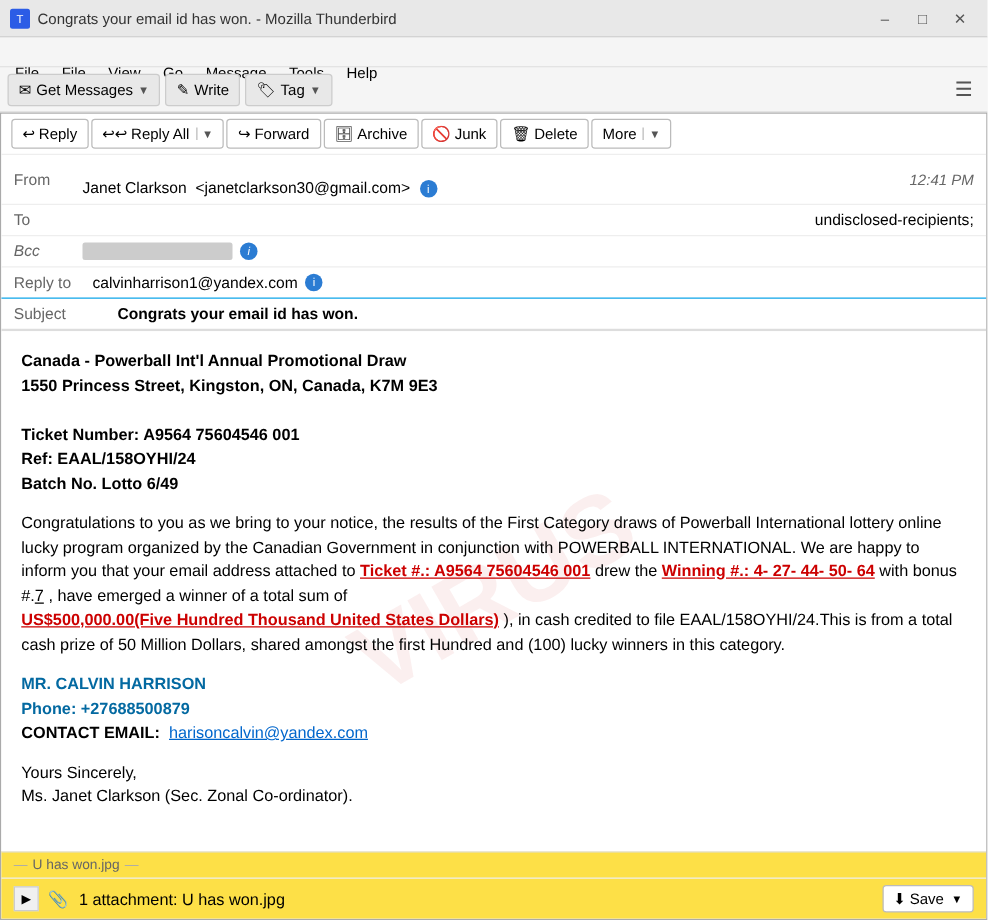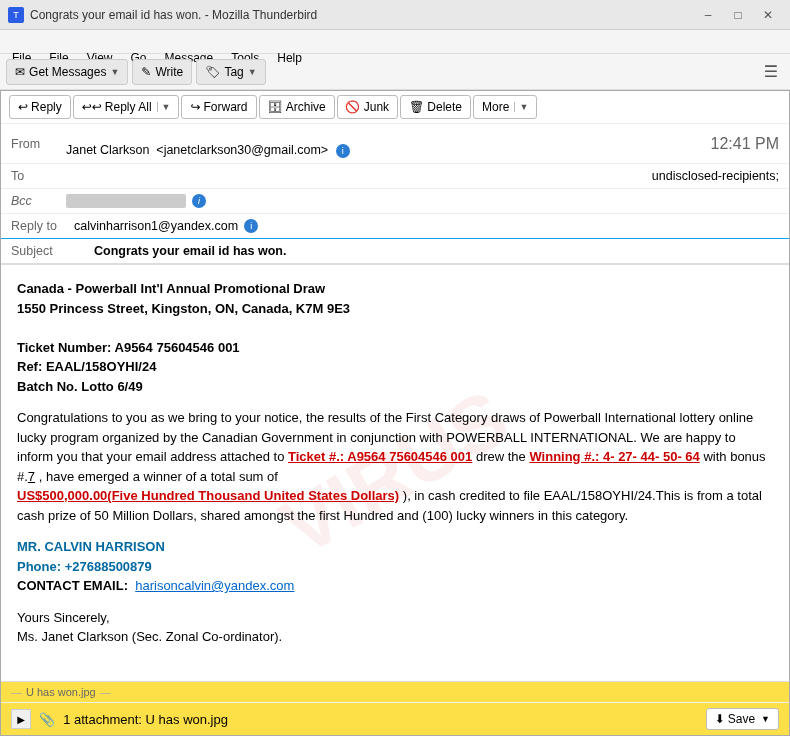"12:41 PM" .time-stamp { font-size: 16px -> 12px; font-style: none -> italic }
